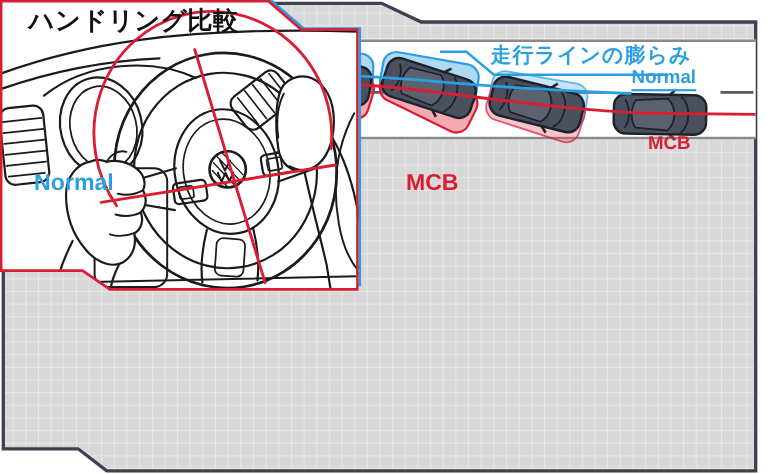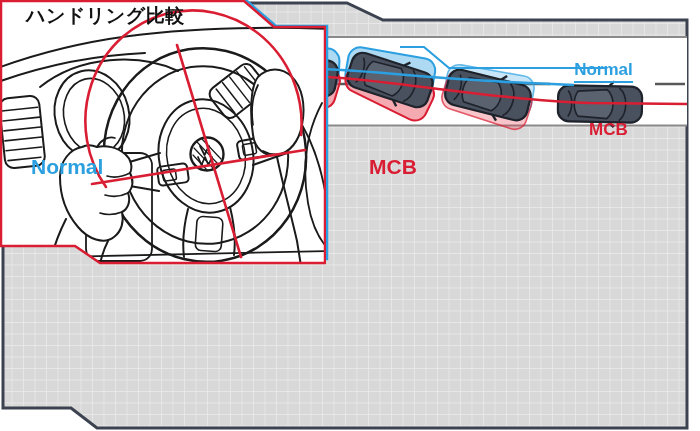"ハンドリング比較" #title-label { font-size: 19px -> 23px }
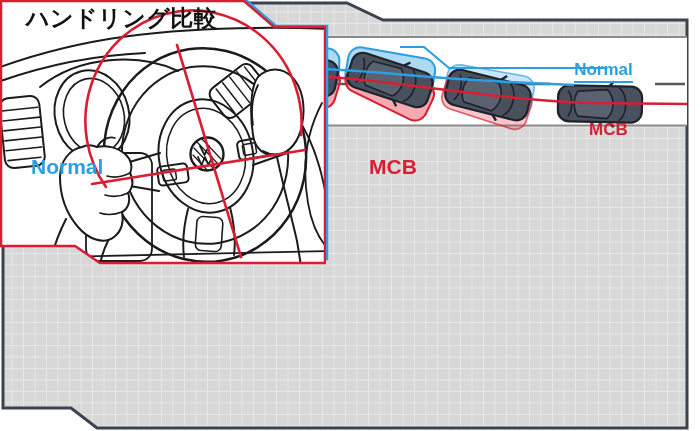"走行ラインの膨らみ" div.abslabel { html: none -> <div>走行ラインの膨らみ</div> }
